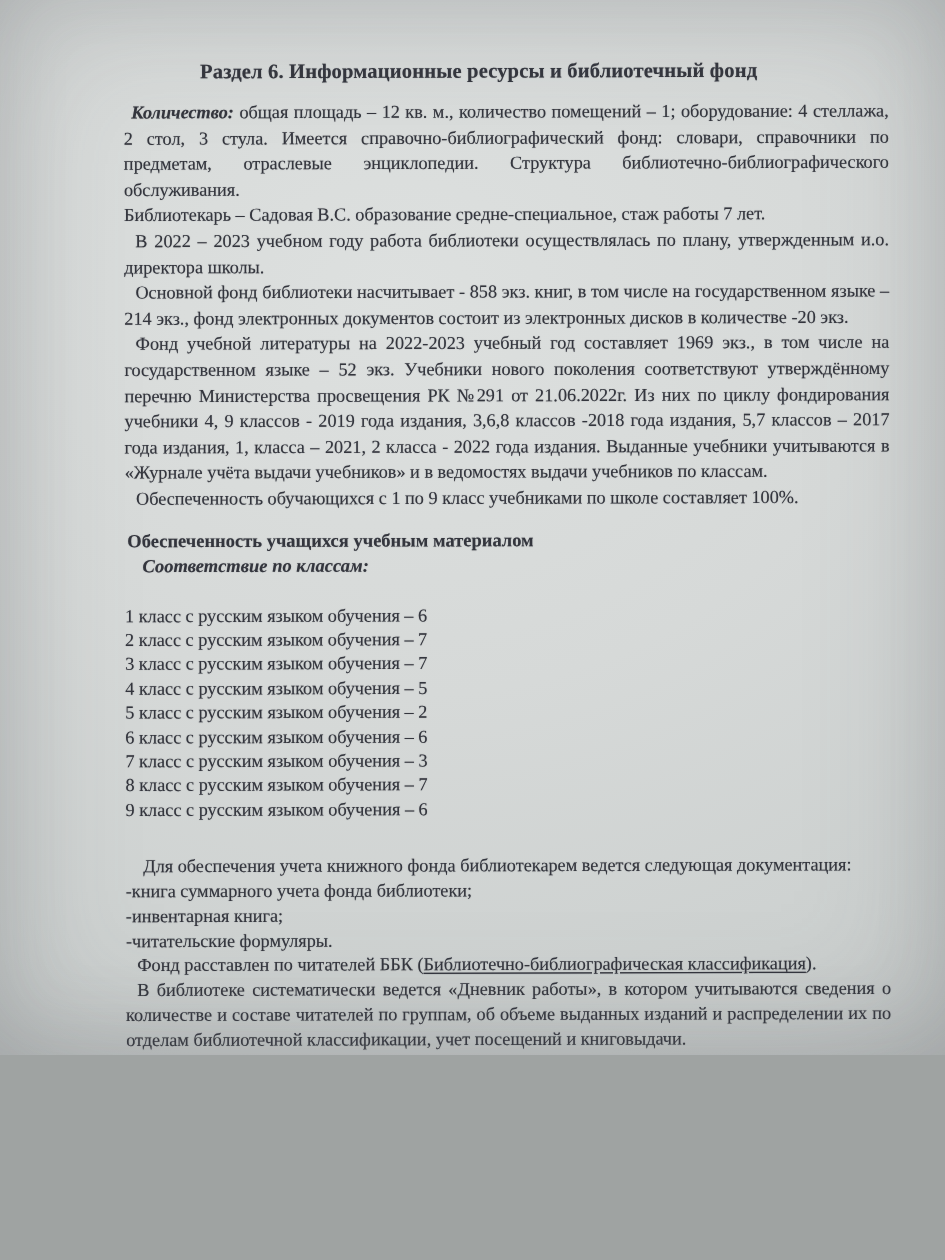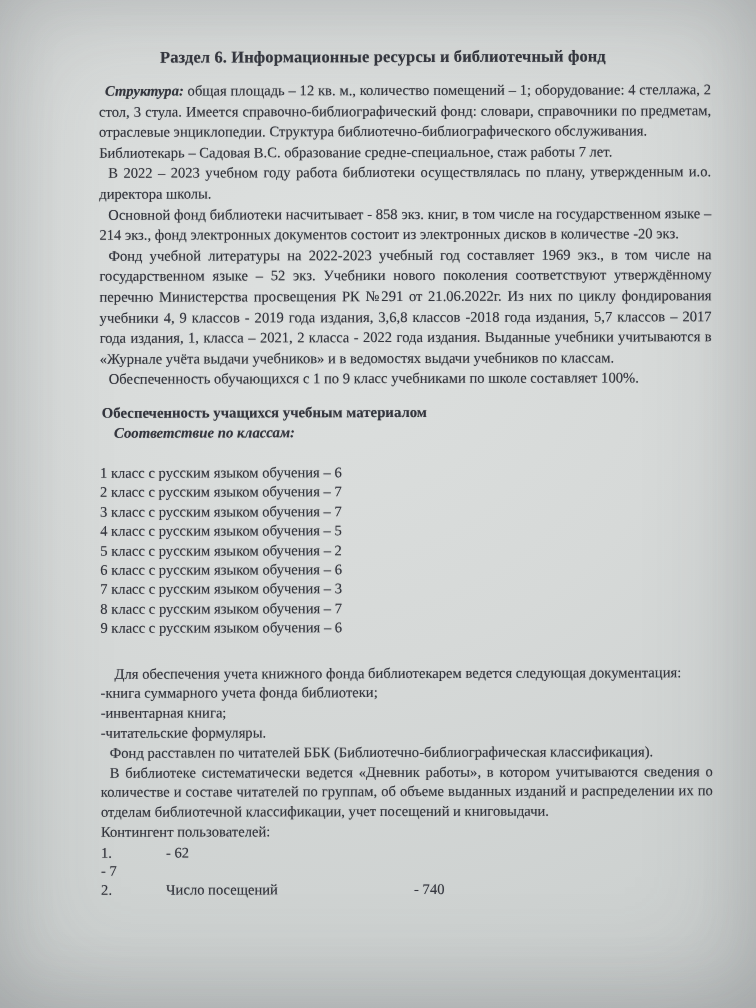"Раздел 6. Информационные ресурсы и" .photo { height: 1008px -> 844px }
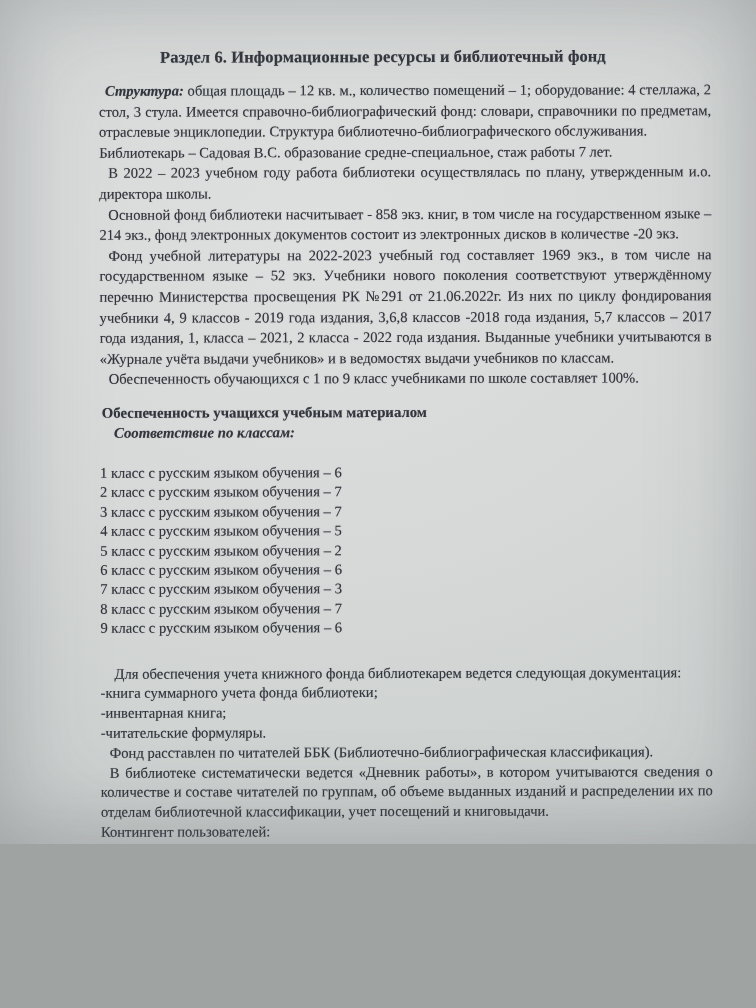"Структура:" span.bi { text: Структура -> Количество }
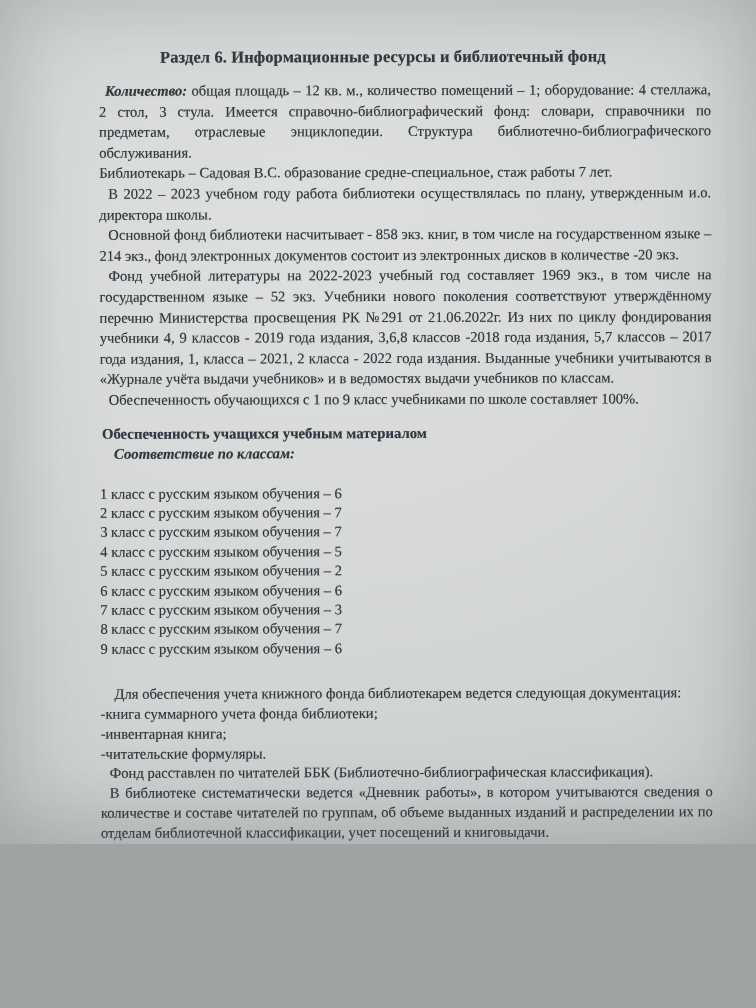"Библиотечно-библиографическая" .ul { text-decoration: none -> underline }
